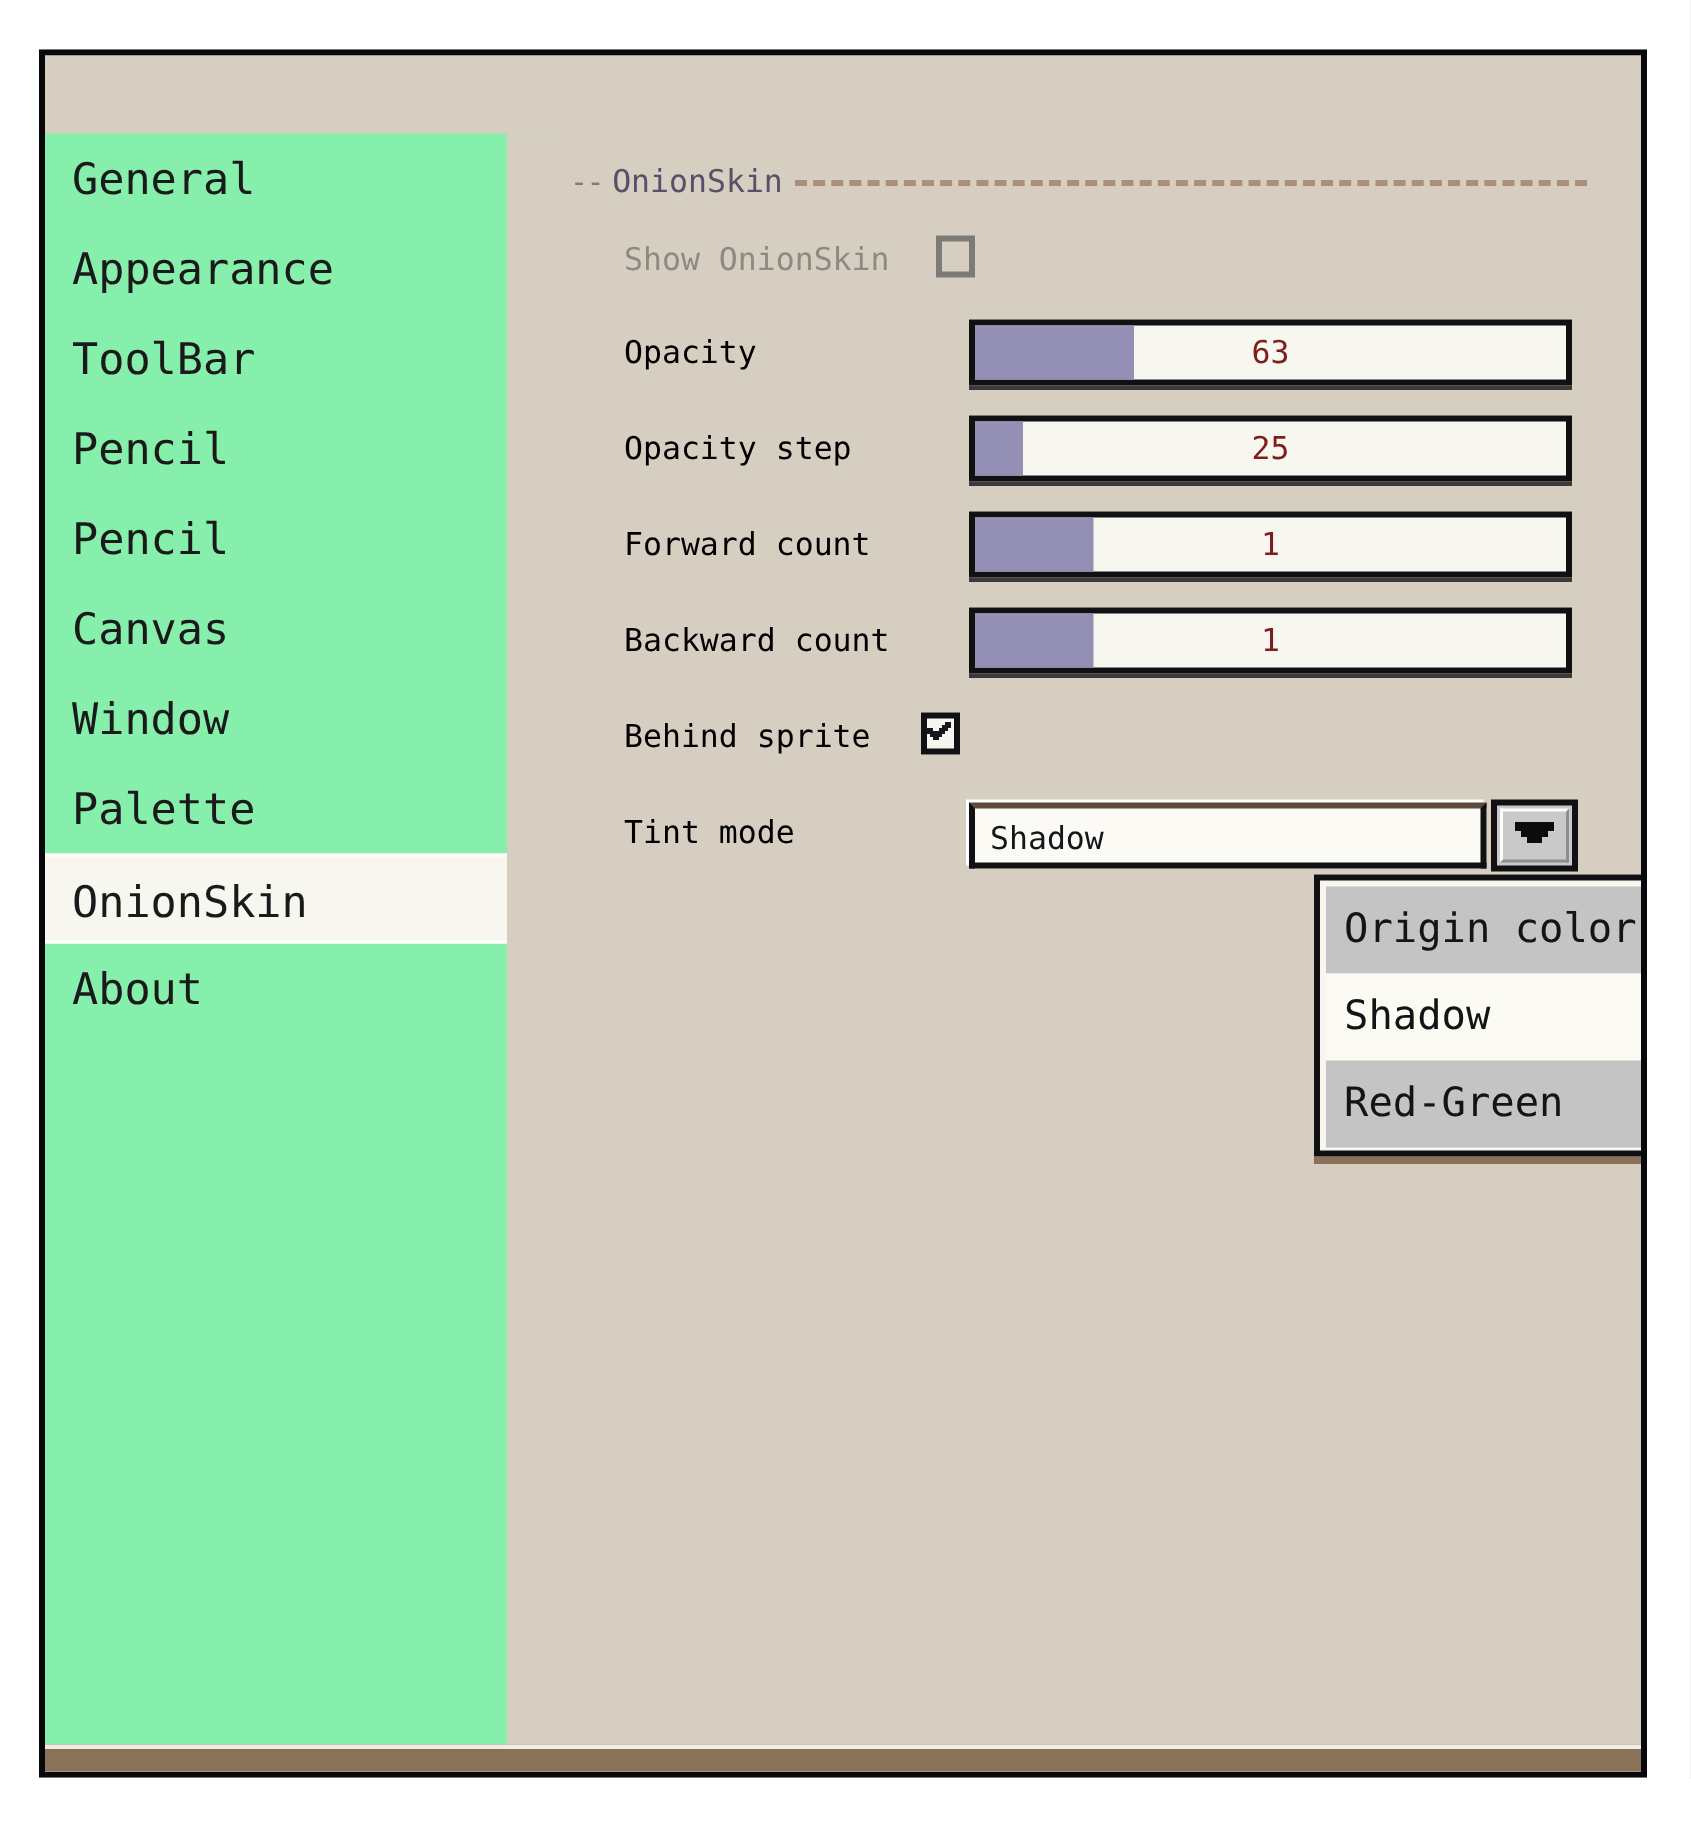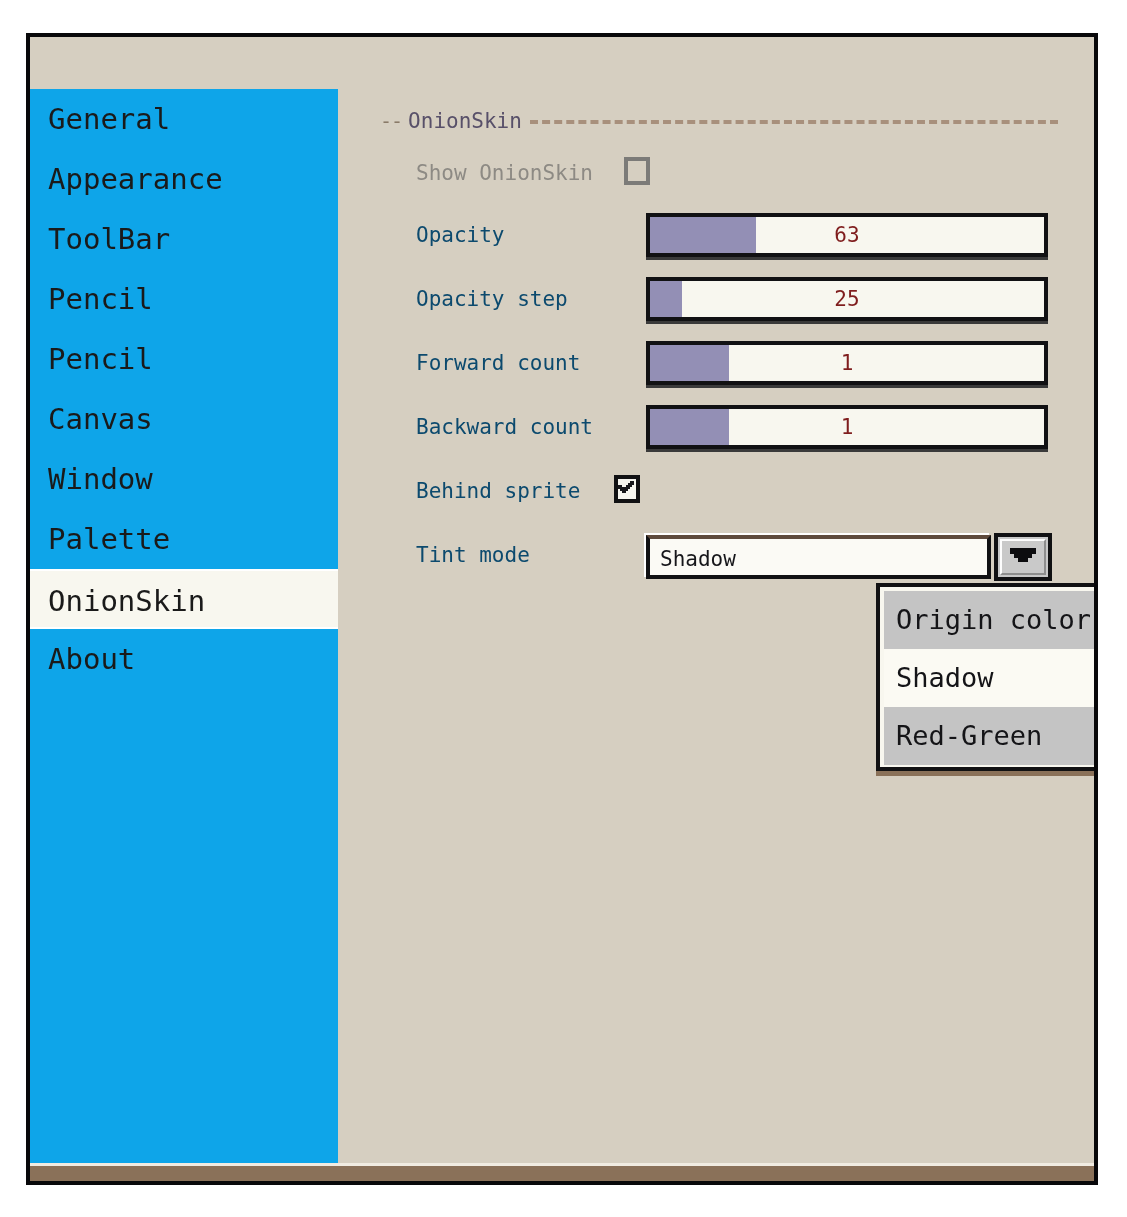"General" .sidebar { background: #0ea5e9 -> #86efac }
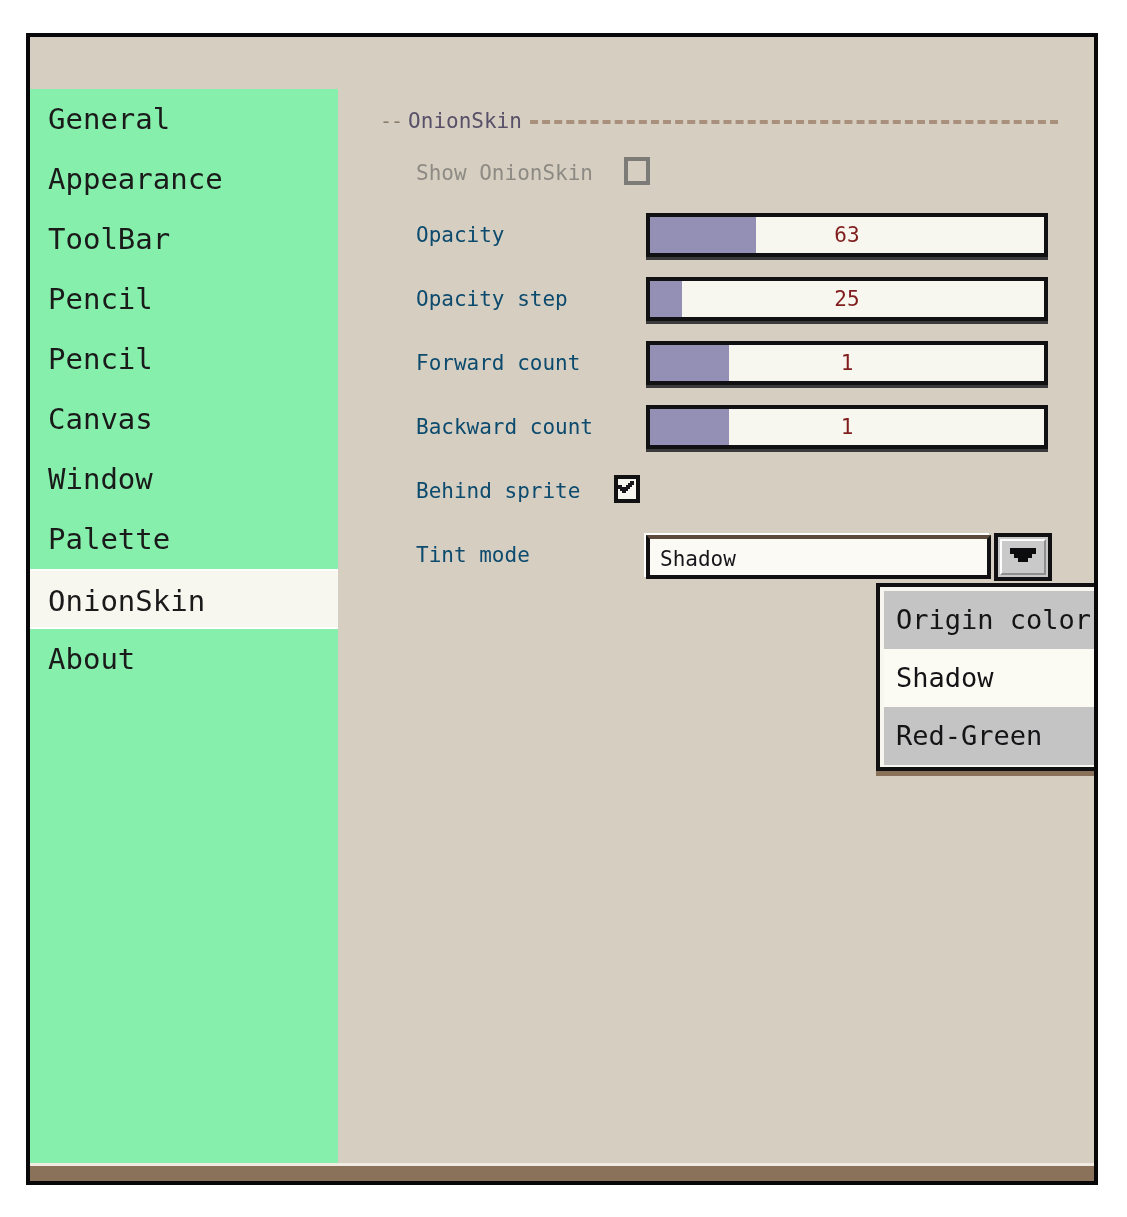"Opacity" .row-label { color: #0c4a6e -> #000000 }
